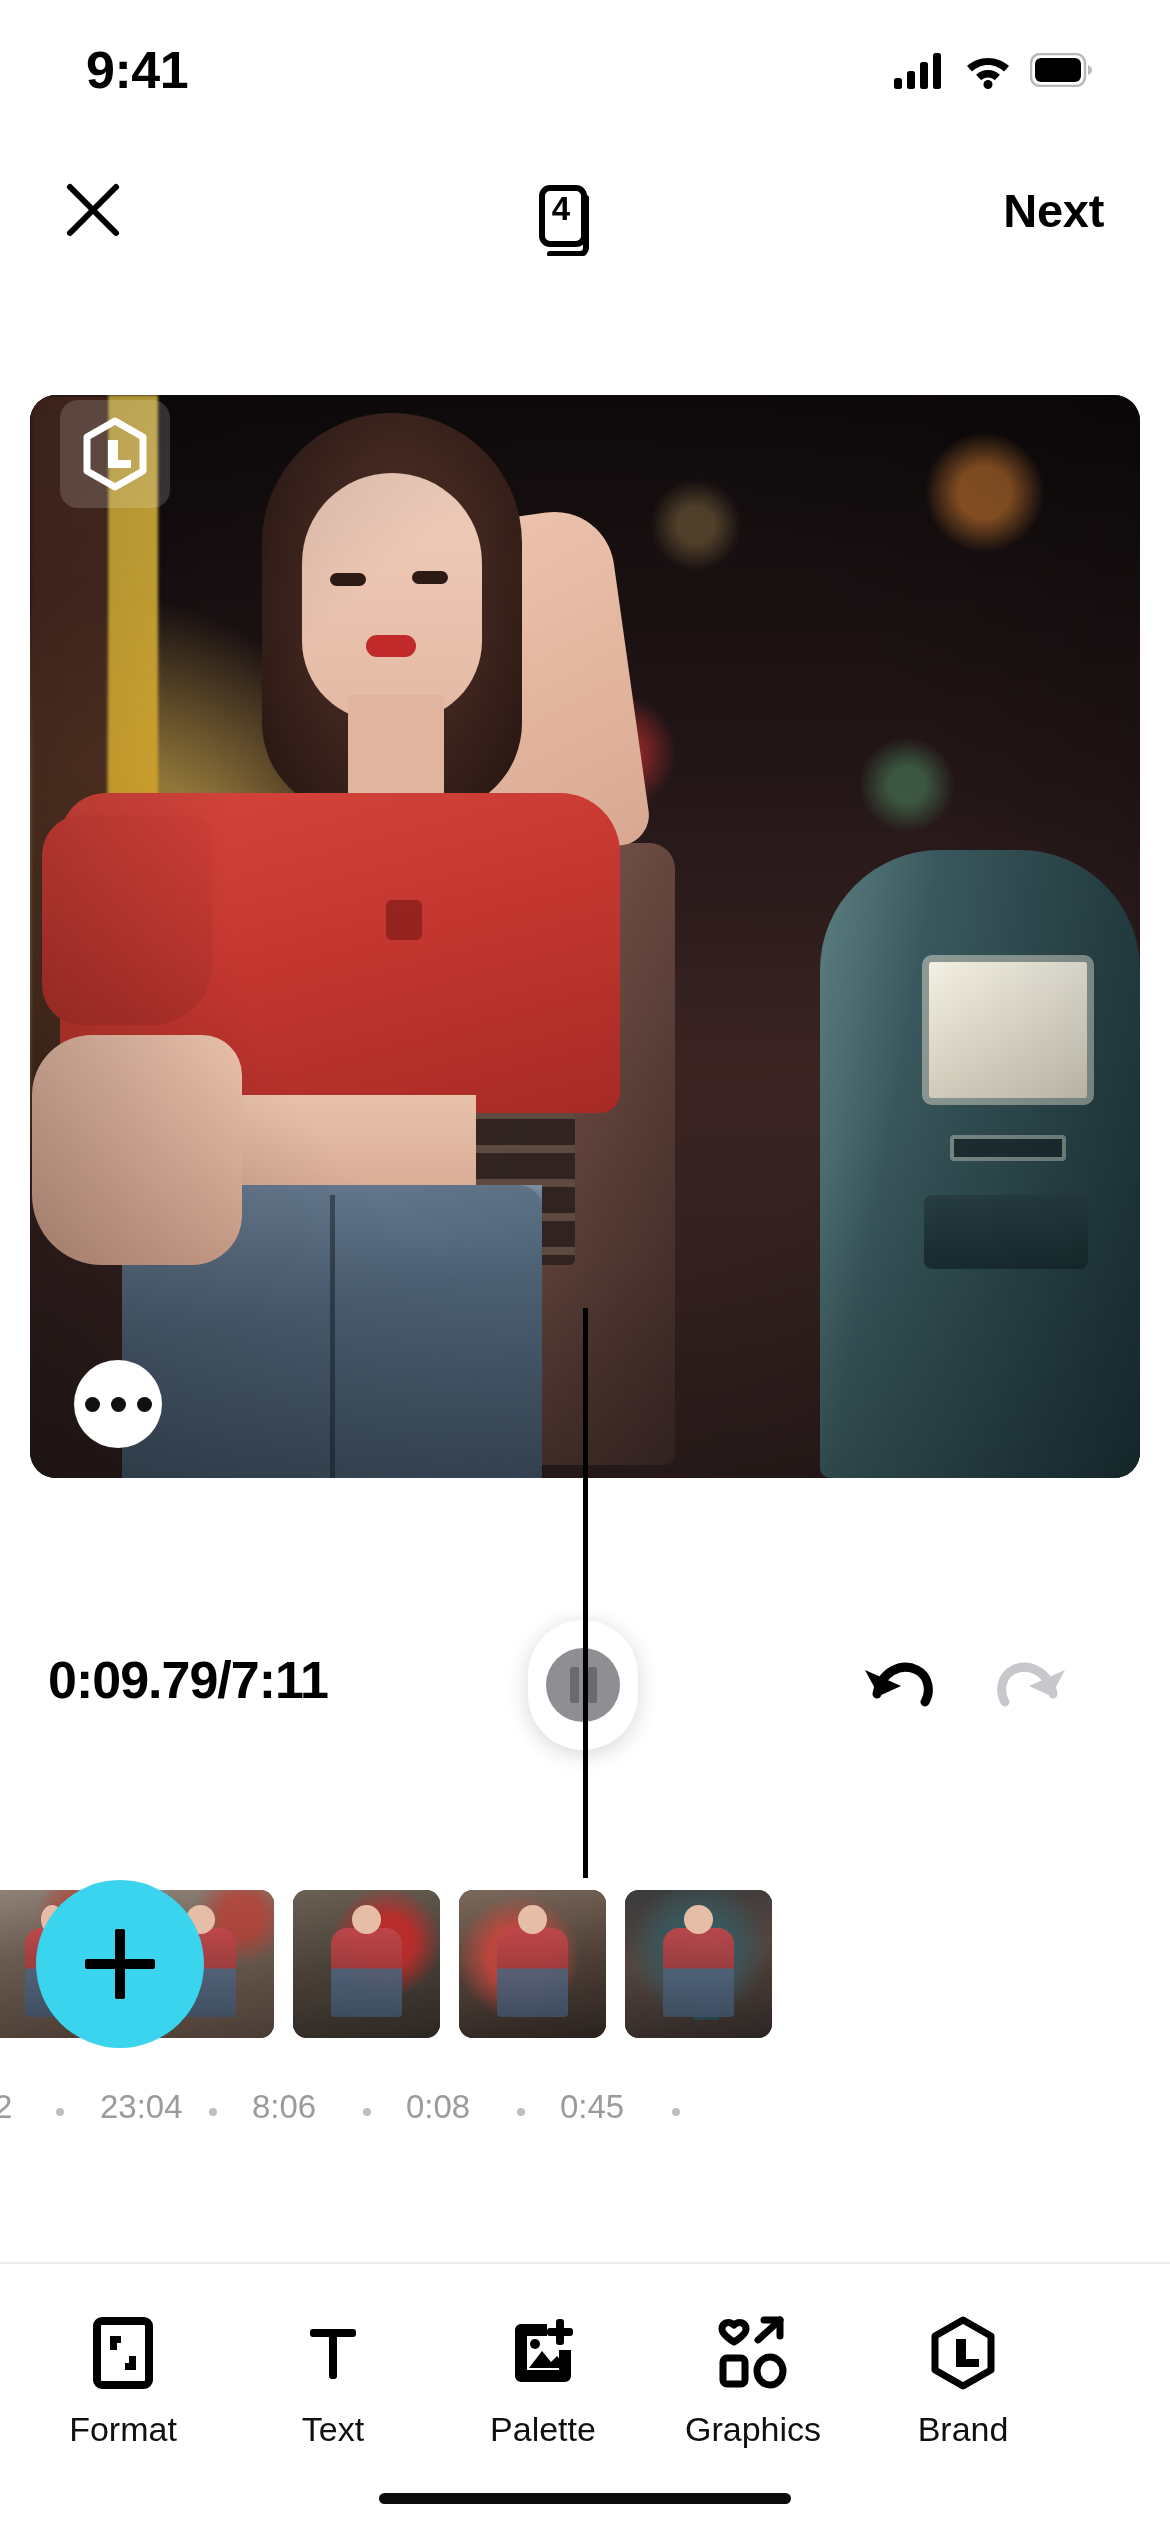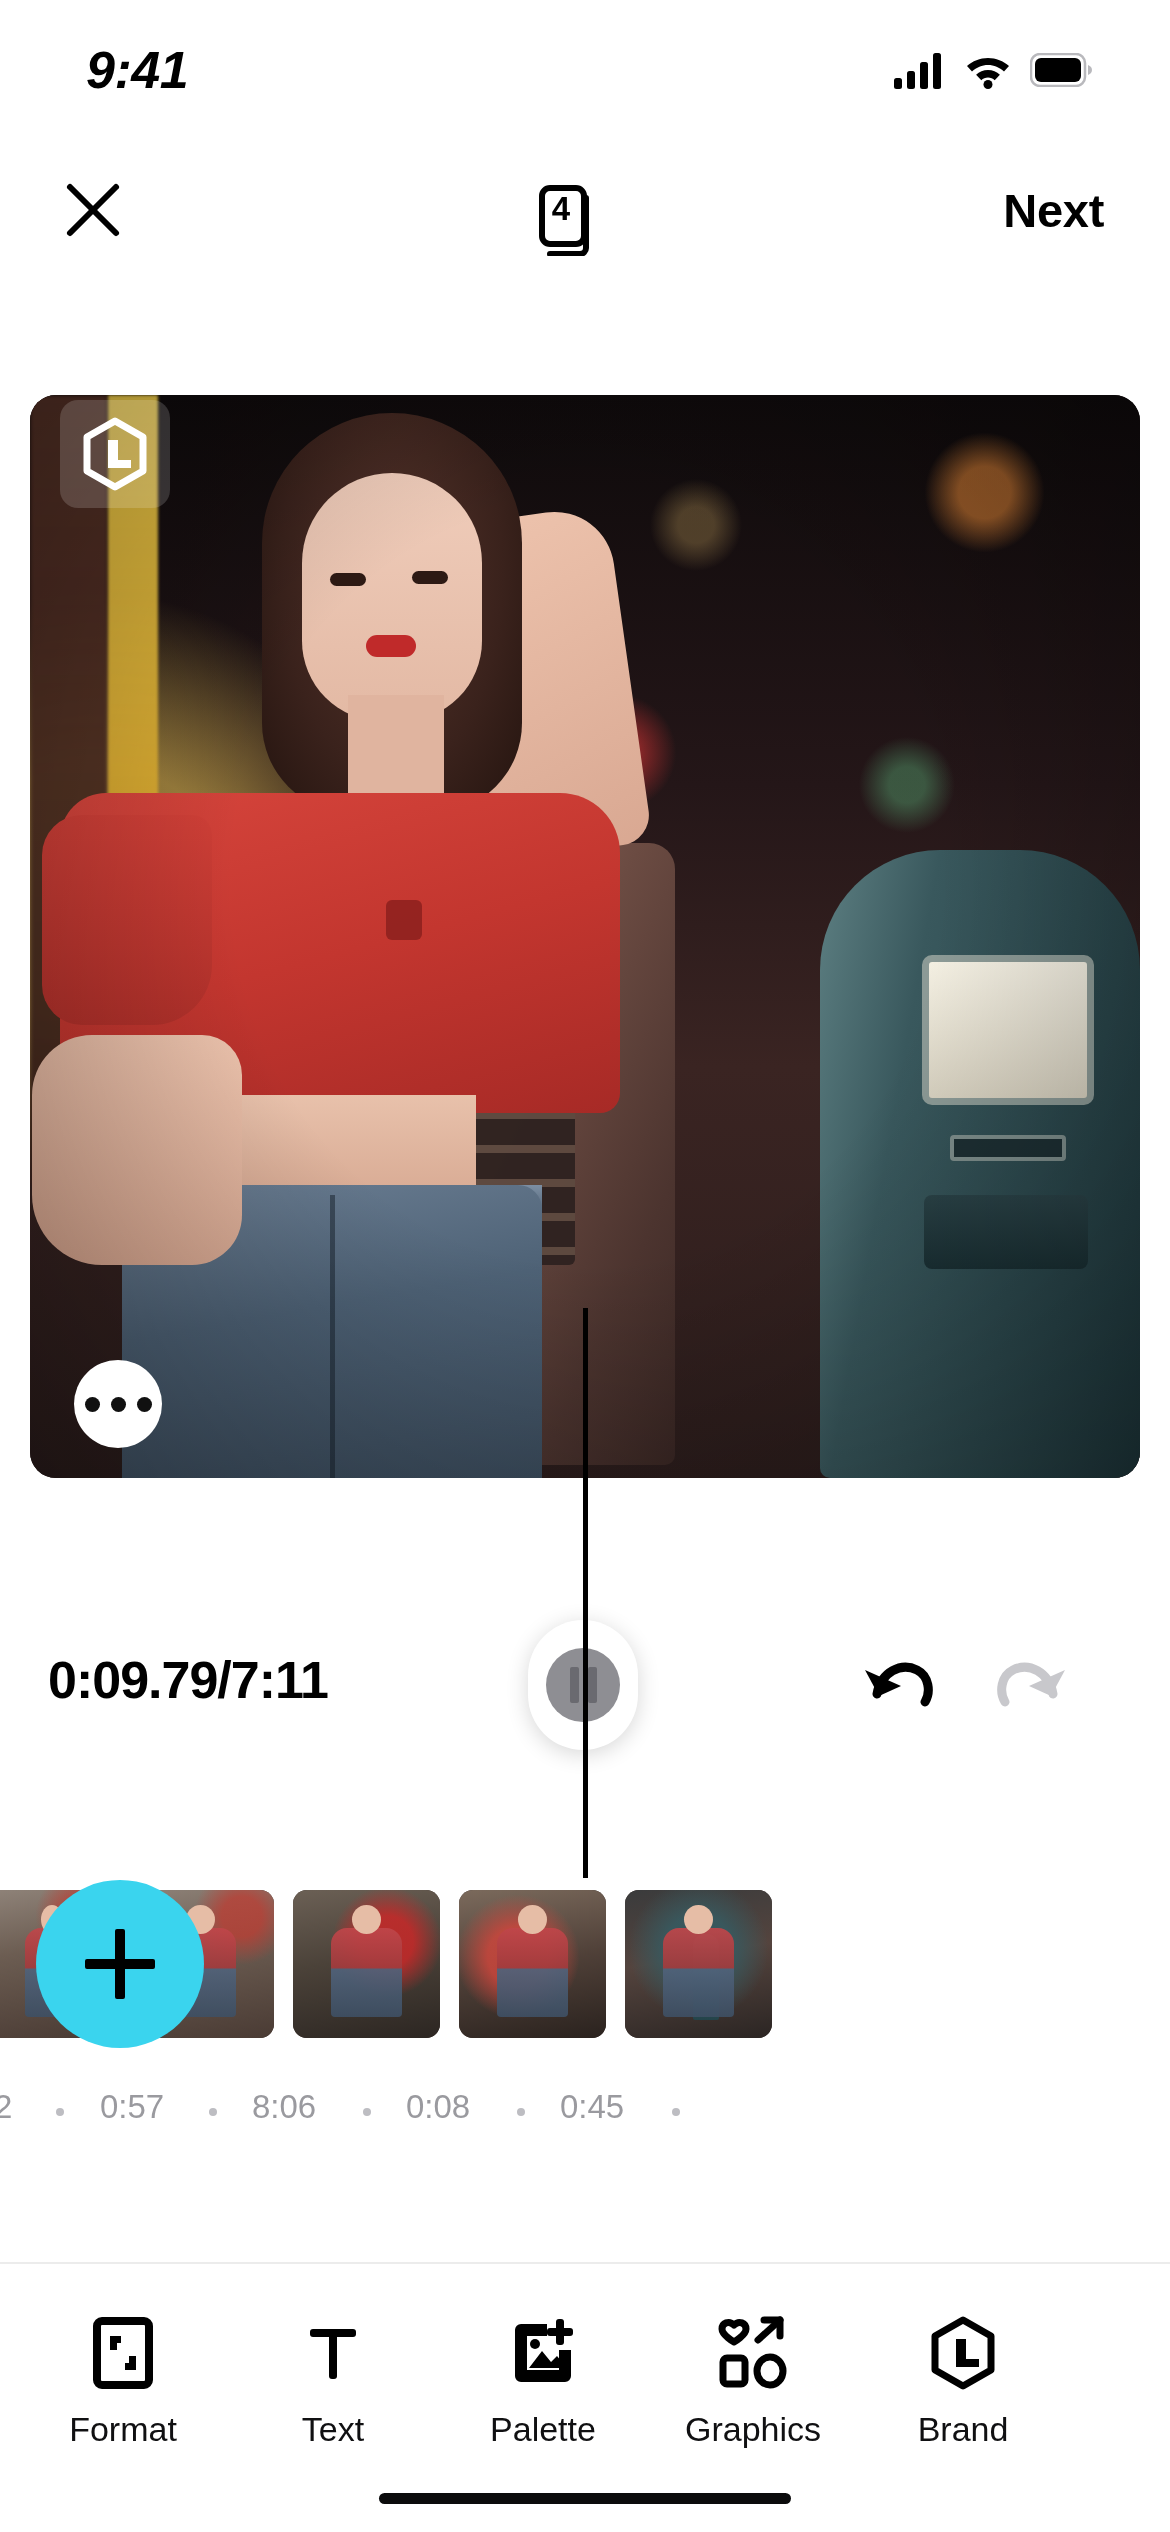"9:41" .status-bar { font-style: italic -> none }
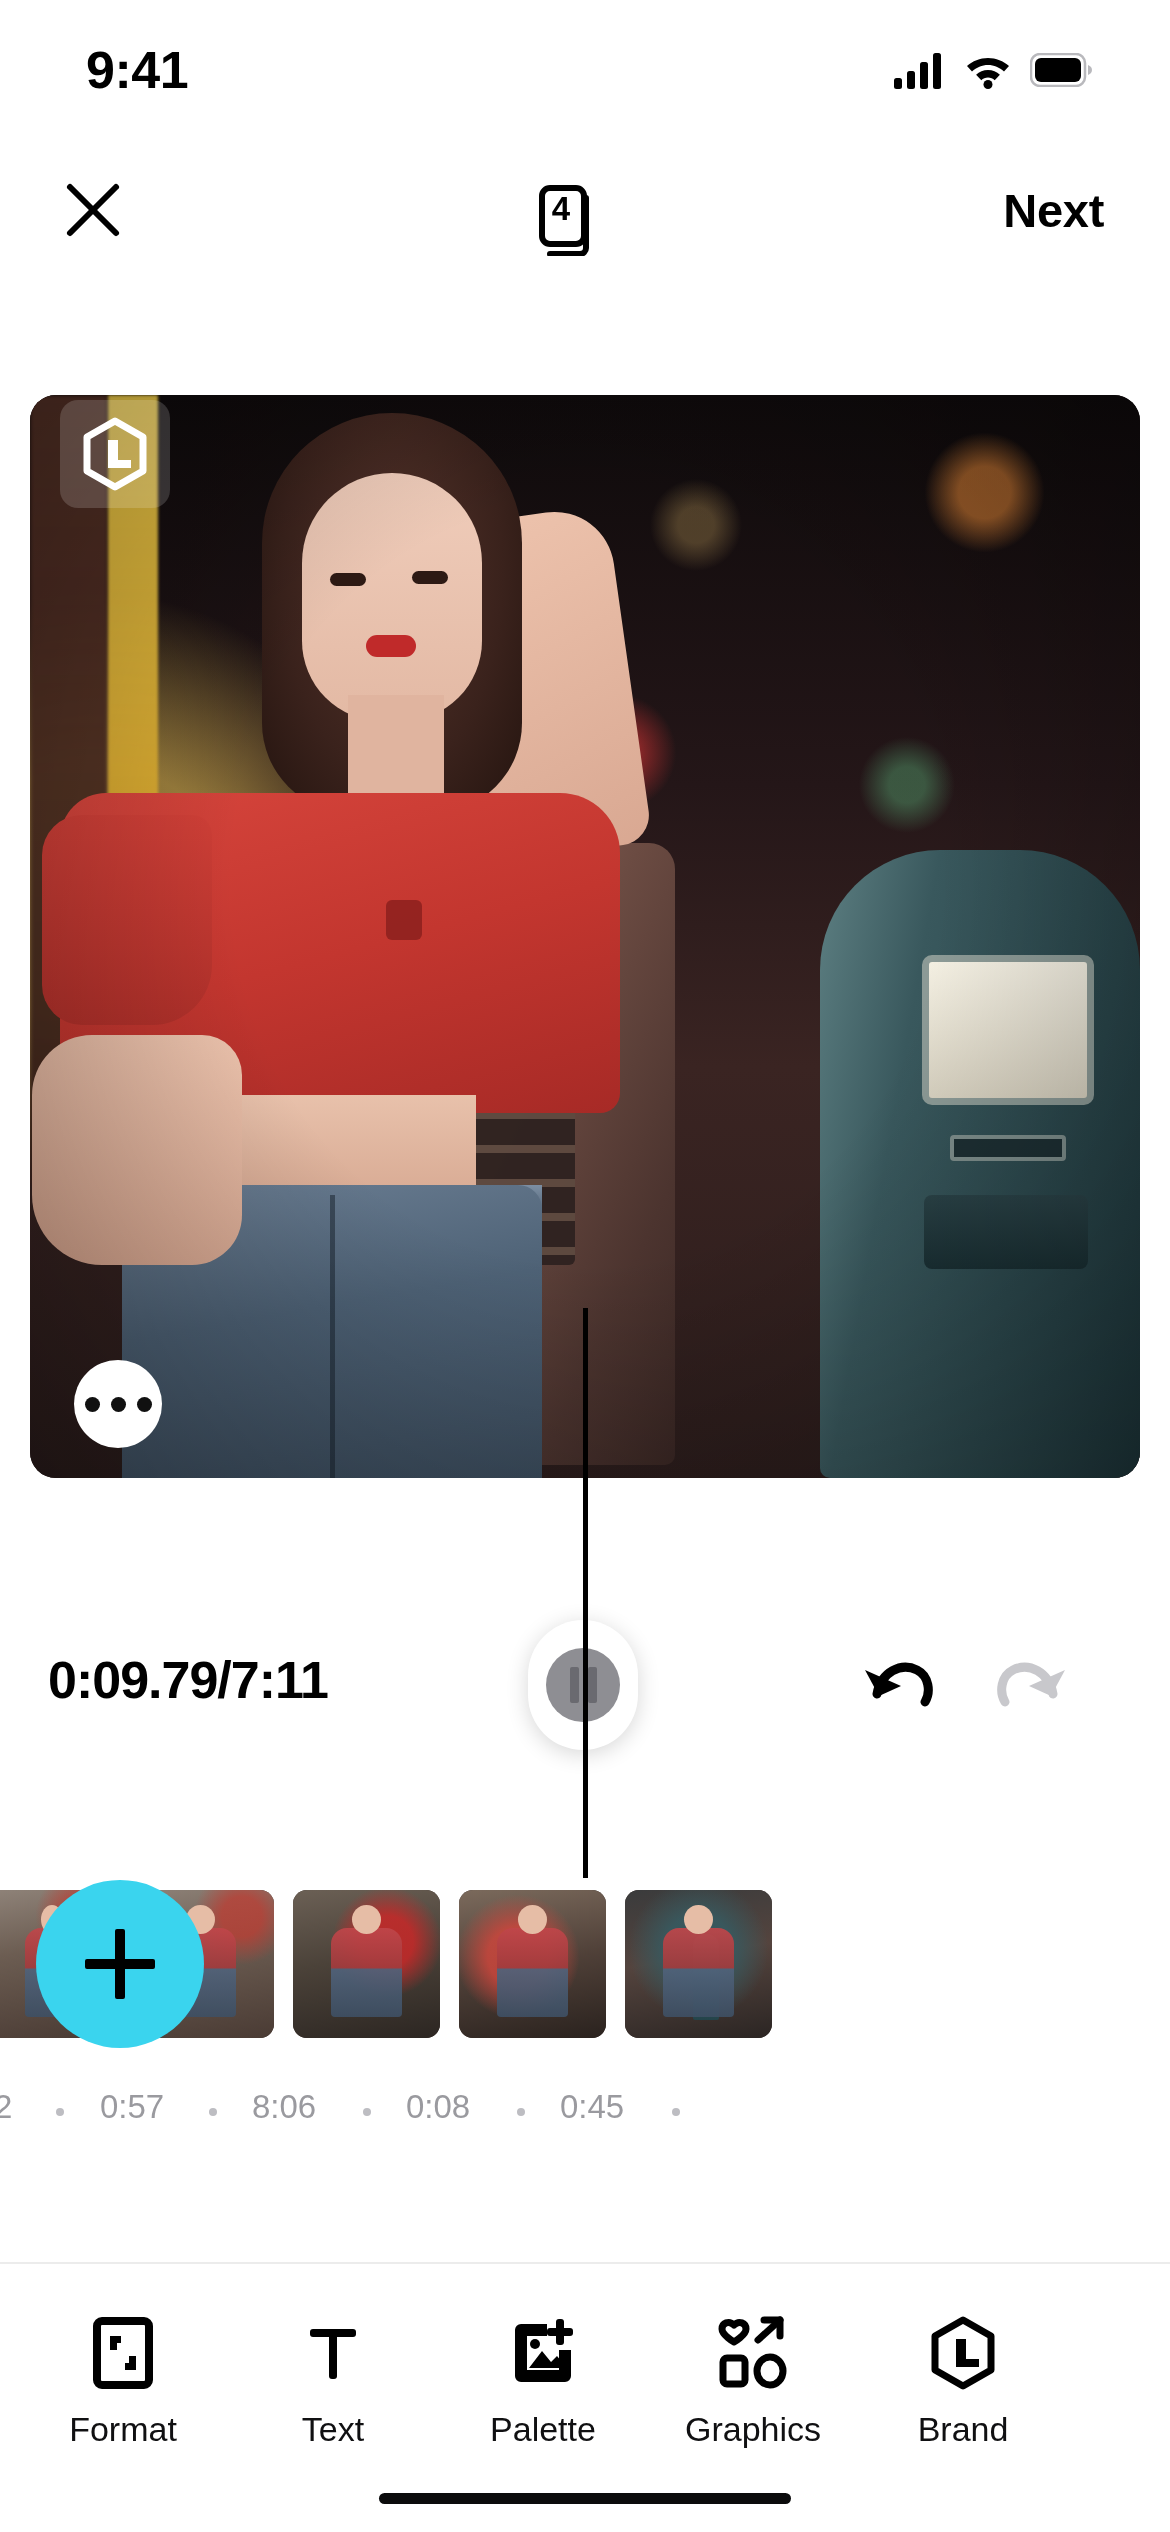"0:57" span.ruler-item { text: 0:57 -> 23:04 }
